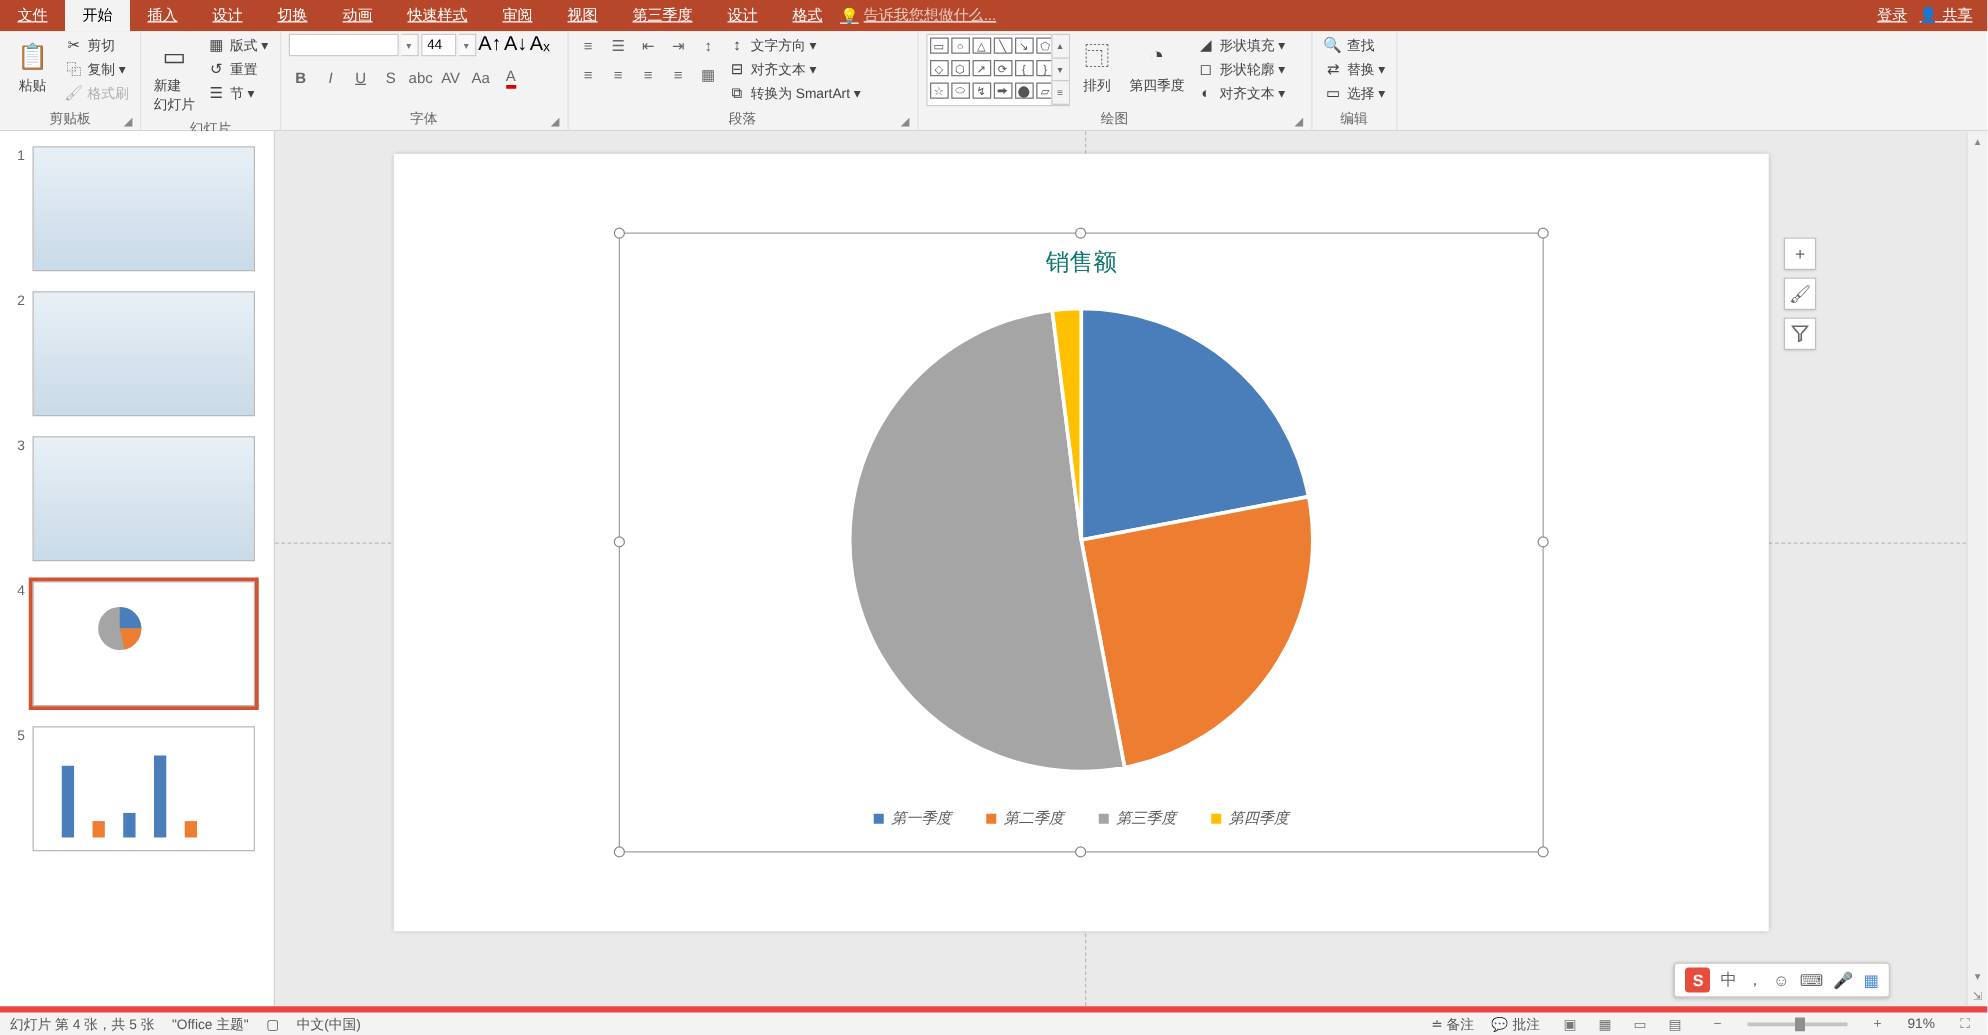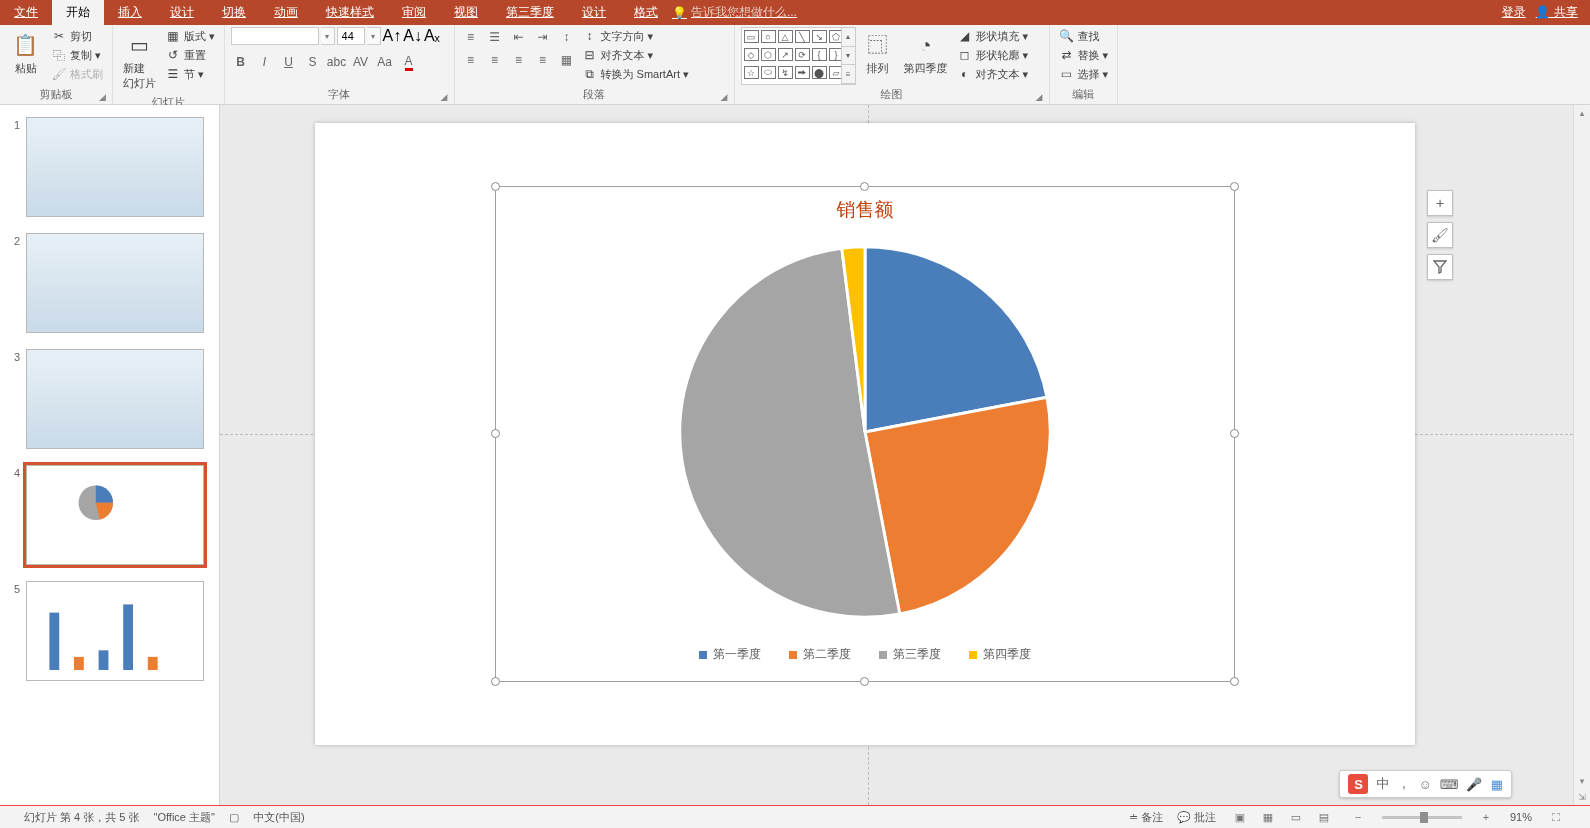"销售额" .chart-title { color: #c2410c -> #0f766e }
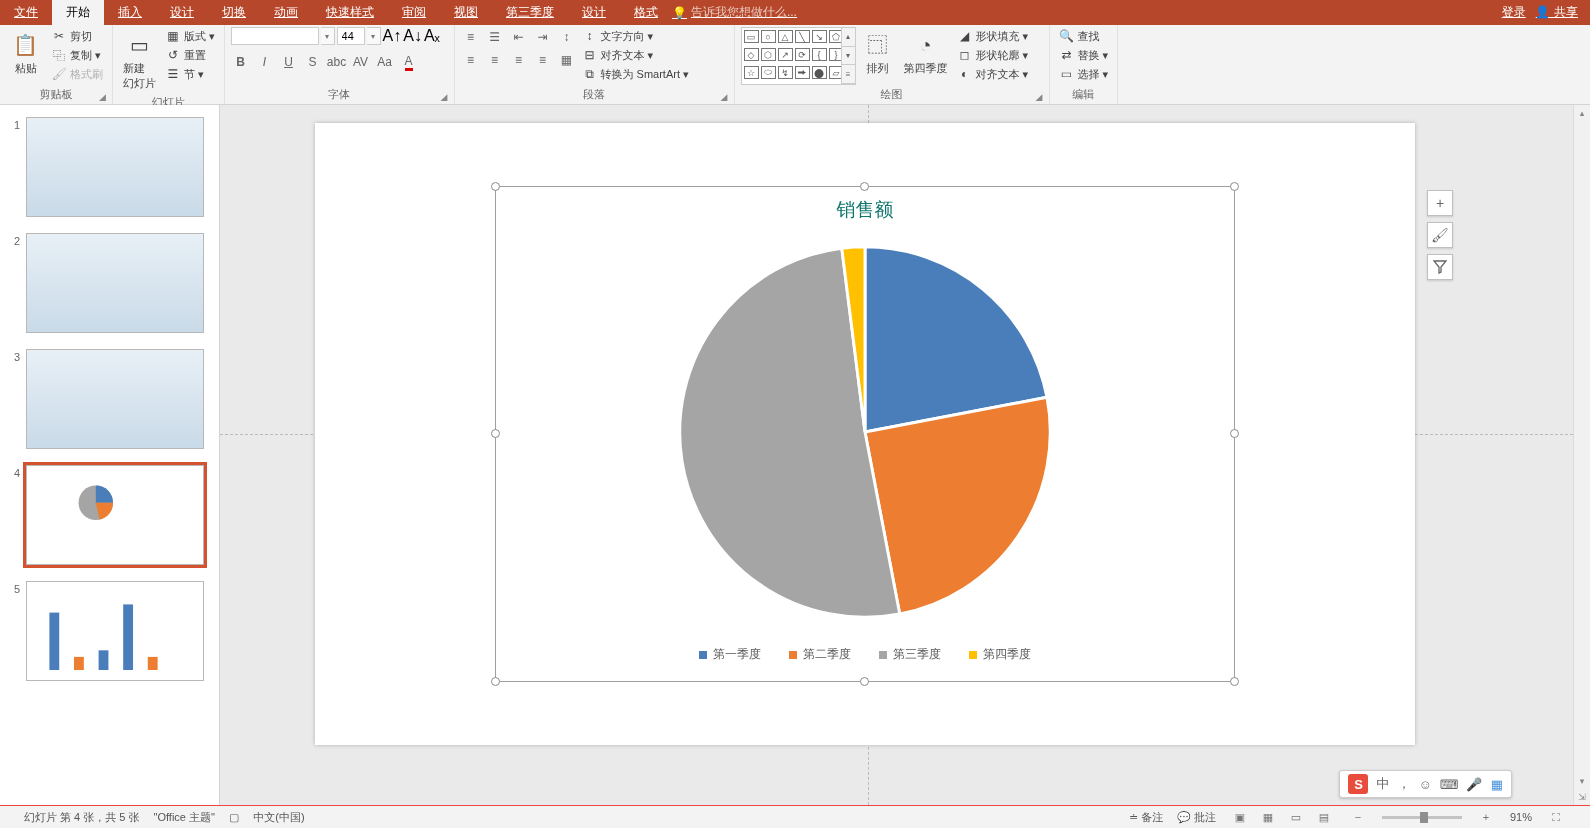"第一季度" .legend .litem { font-style: none -> italic }
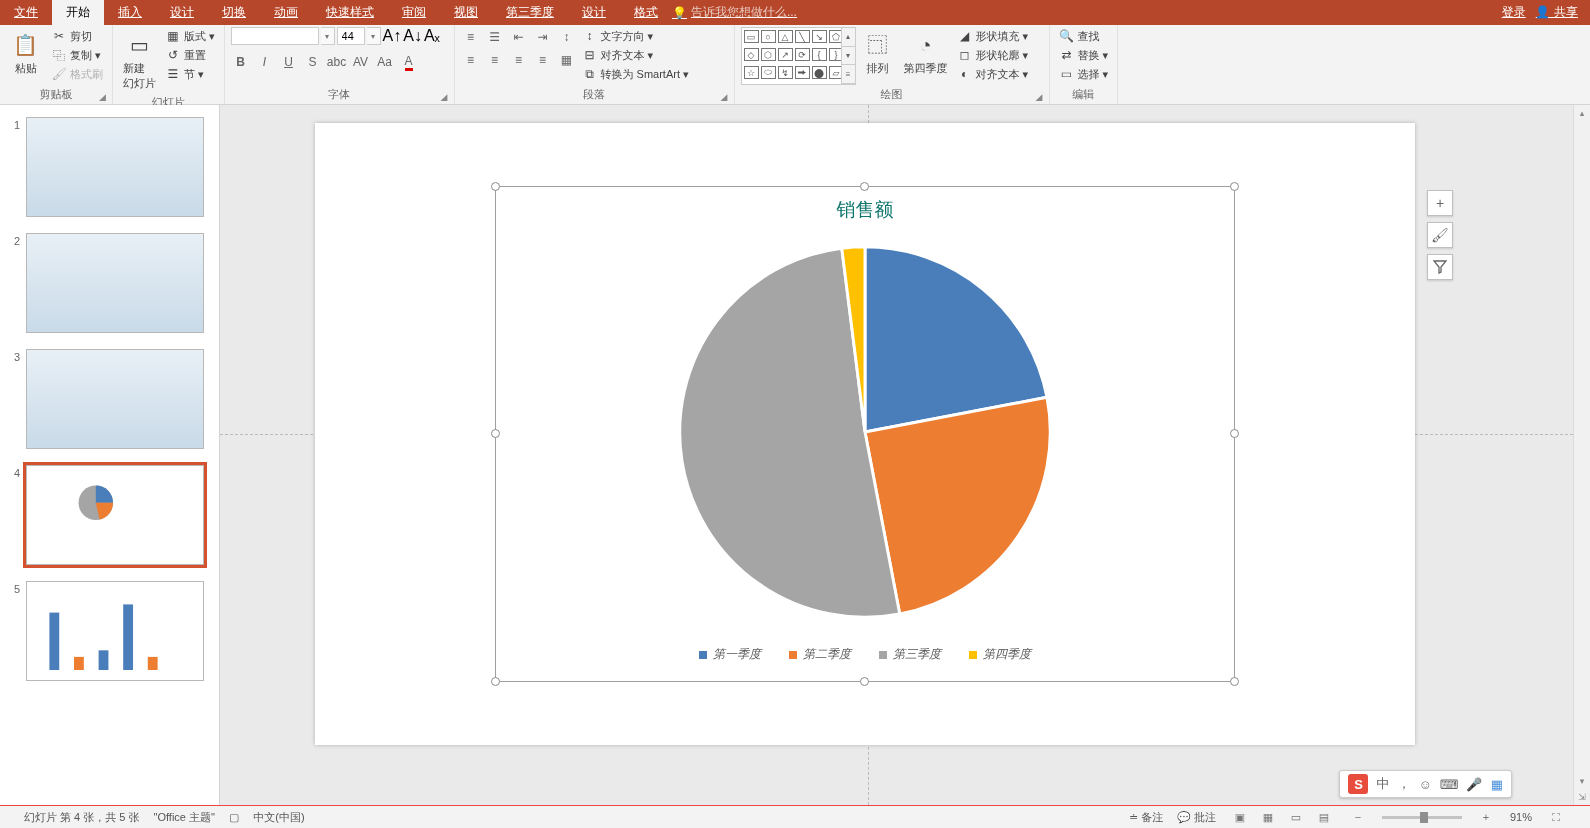"幻灯片 第 4 张，共 5" .statusbar { border-top: 1px solid #ef4444 -> 5px solid #ef4444; padding: 0 24px -> 0 8px }
